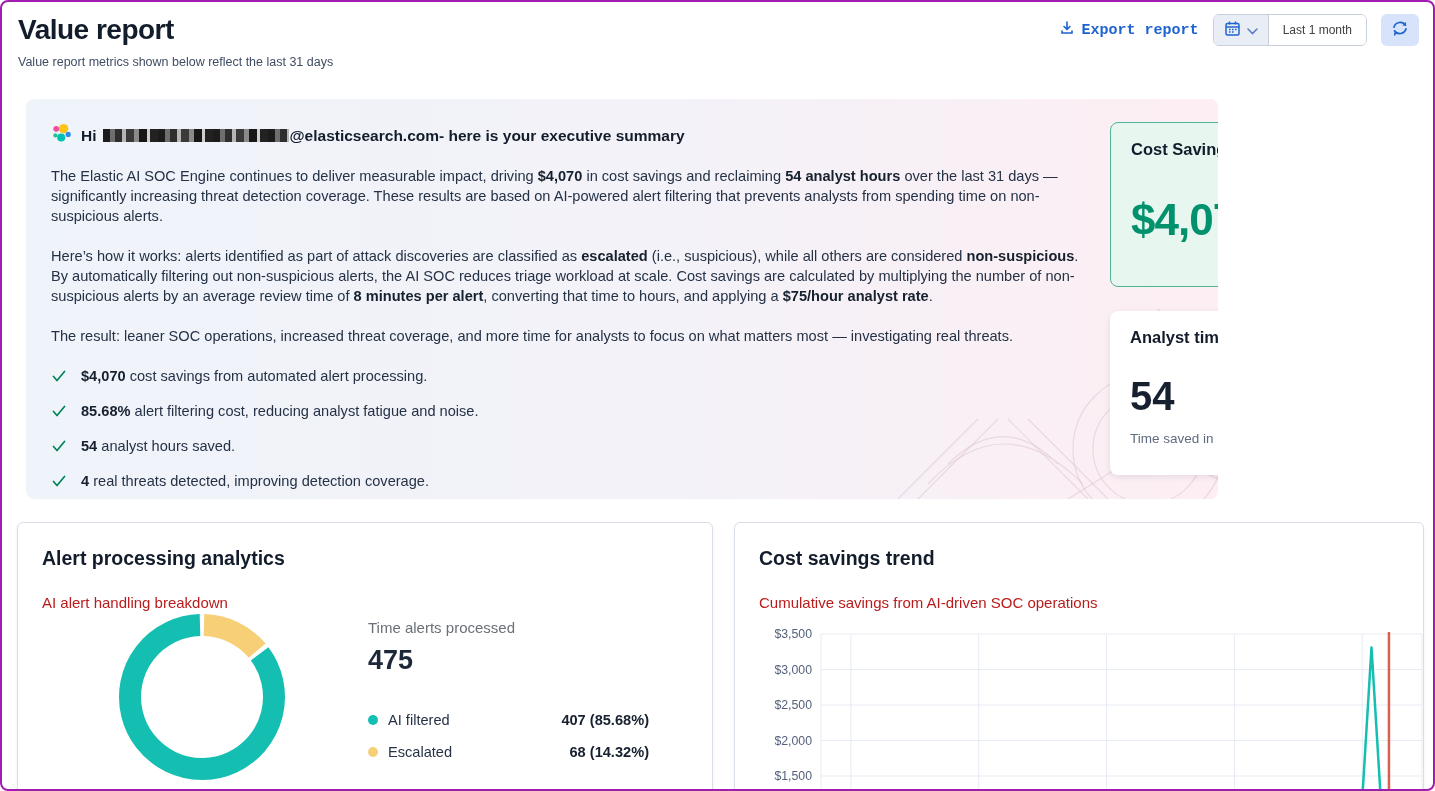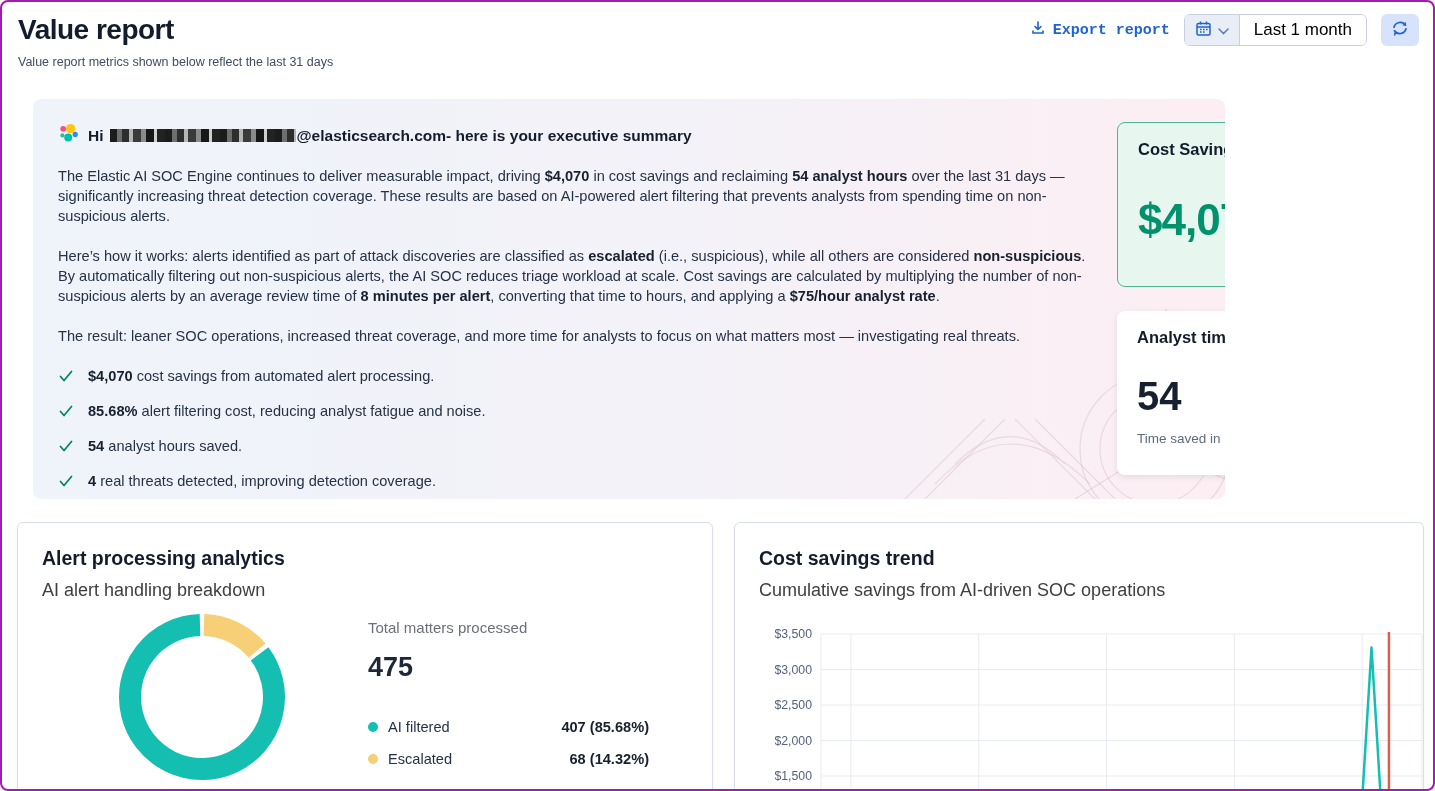"Last 1 month" .date-seg { color: #000000 -> #404040; font-size: 17px -> 12px }
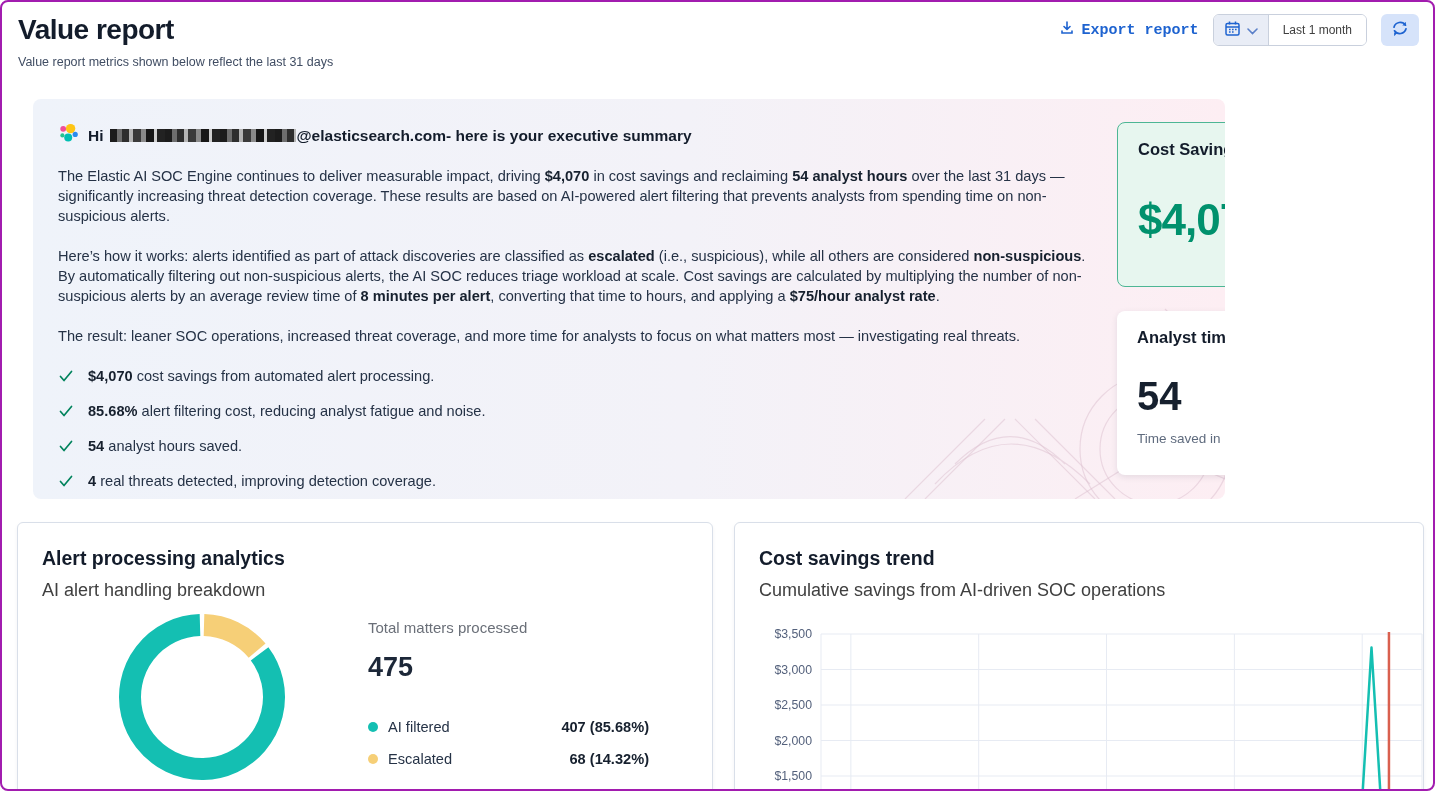"Hi" .summary-panel { left: 31px -> 24px }
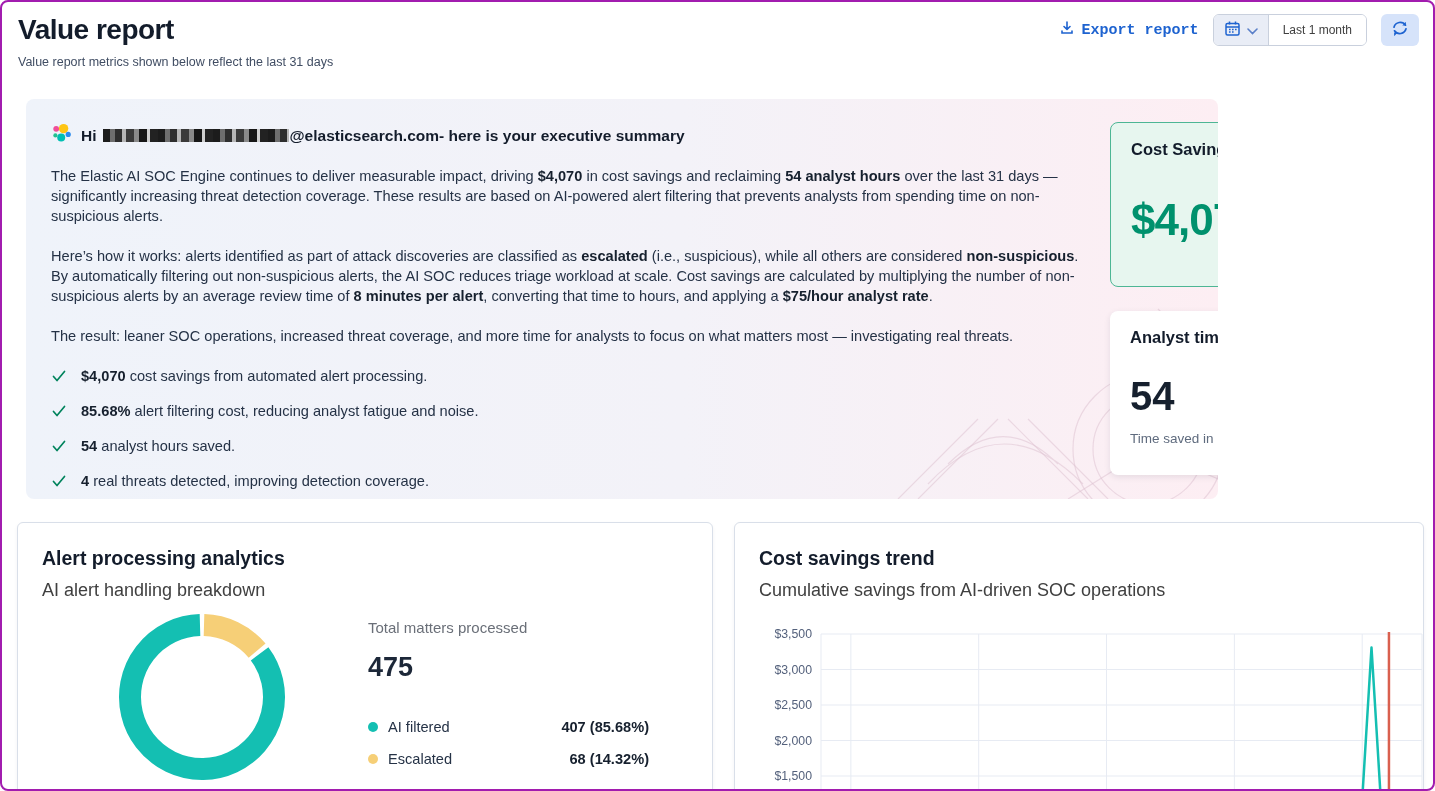"AI alert handling breakdown" .section-subtitle { color: #404040 -> #b91c1c; font-size: 18px -> 15px; margin-top: 10px -> 24px }
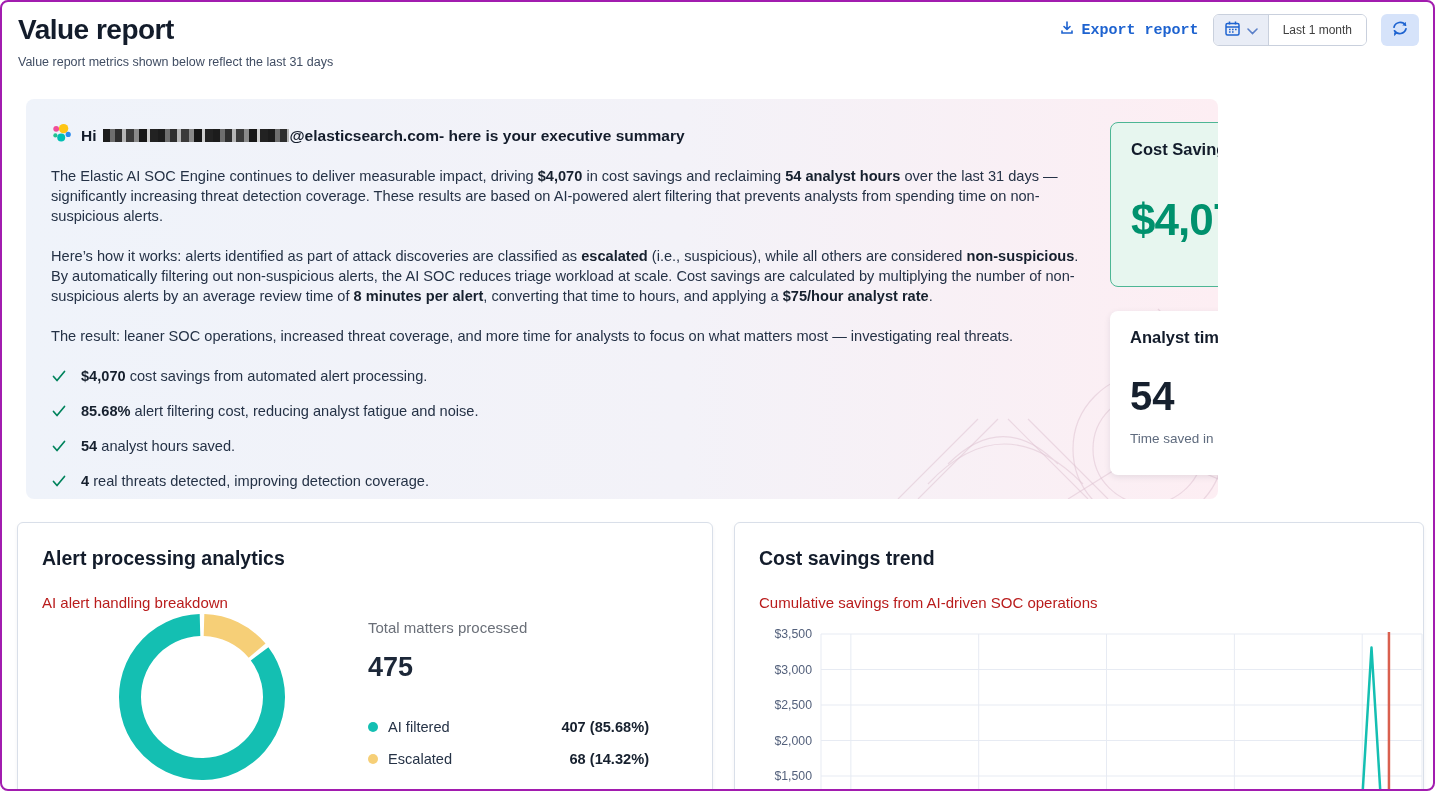"Total matters processed" div.total-label { text: Total matters -> Time alerts }
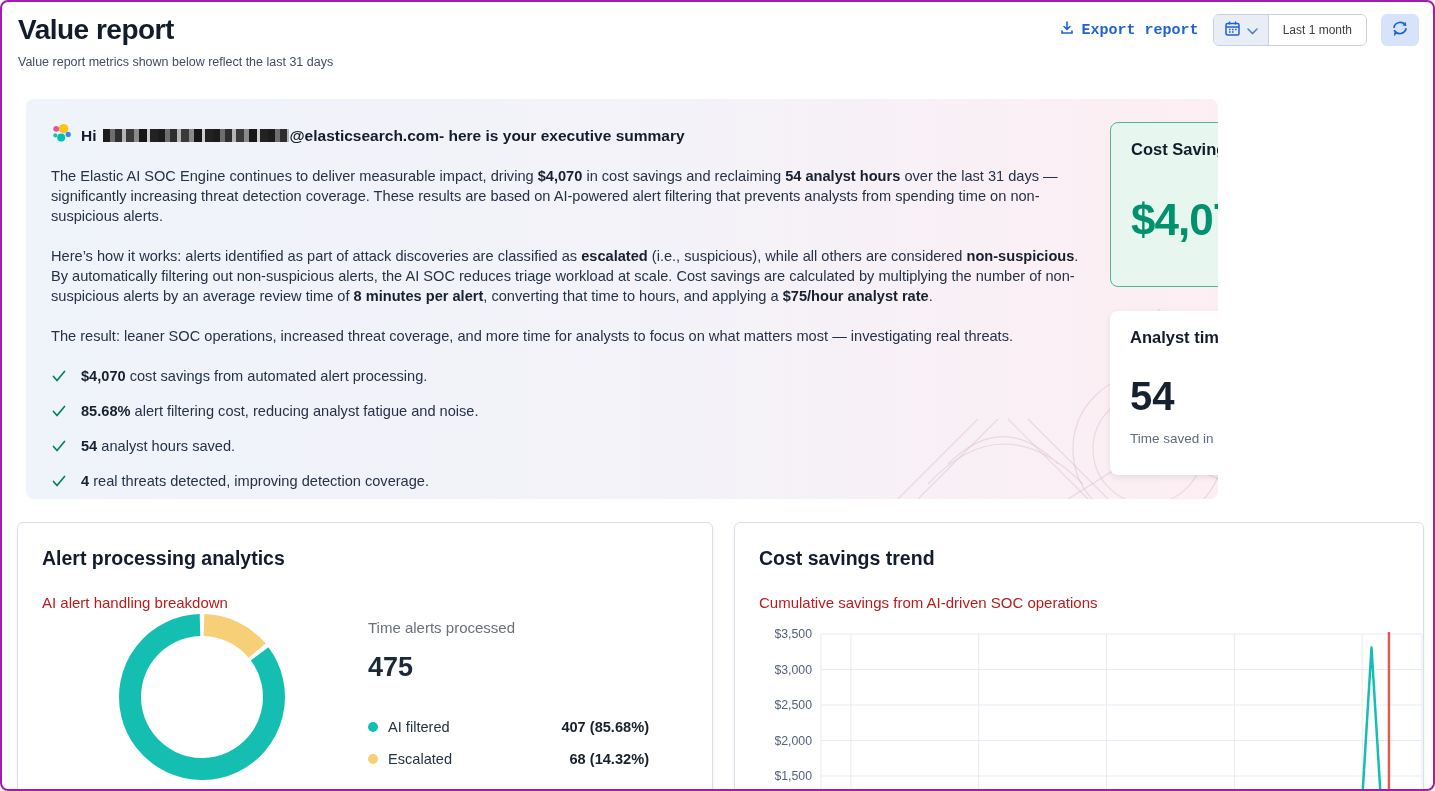"475" .total-value { margin-top: 16px -> 9px }
